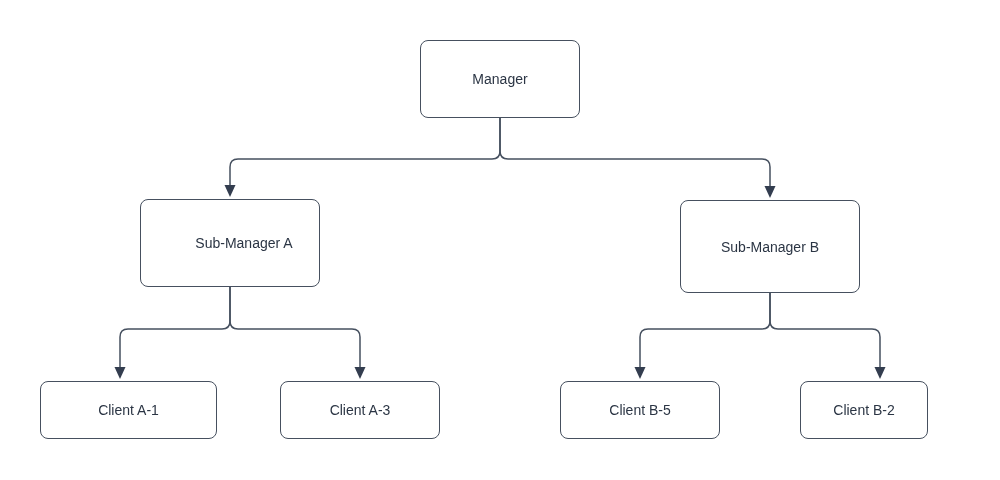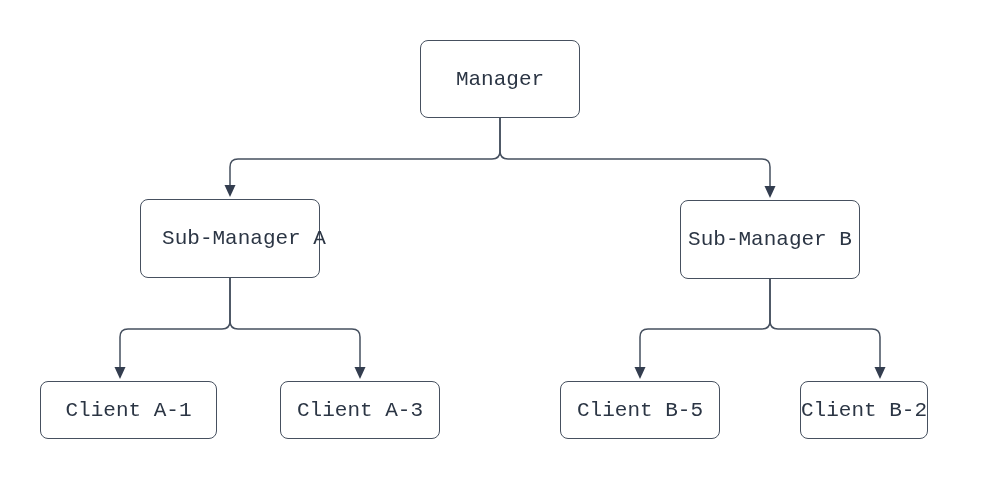"Manager" .node-label { font-family: Liberation Mono, monospace -> none; font-size: 21px -> 14px }
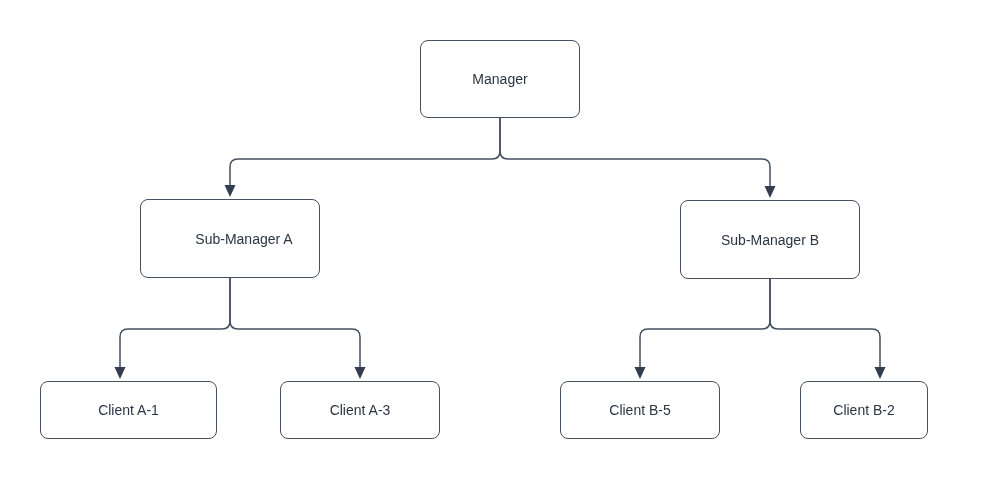"Sub-Manager A" .node-sub-a { height: 79px -> 88px }
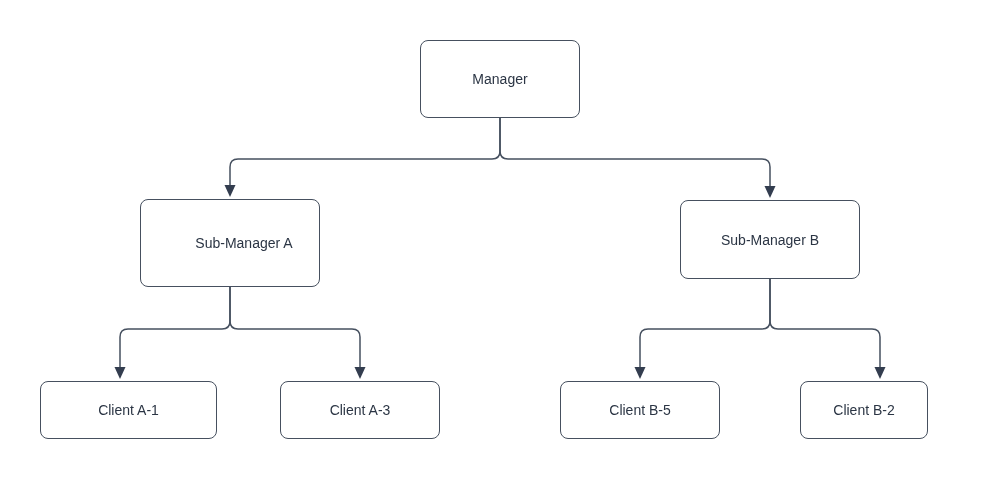"Sub-Manager B" .node-sub-b { height: 79px -> 93px }
